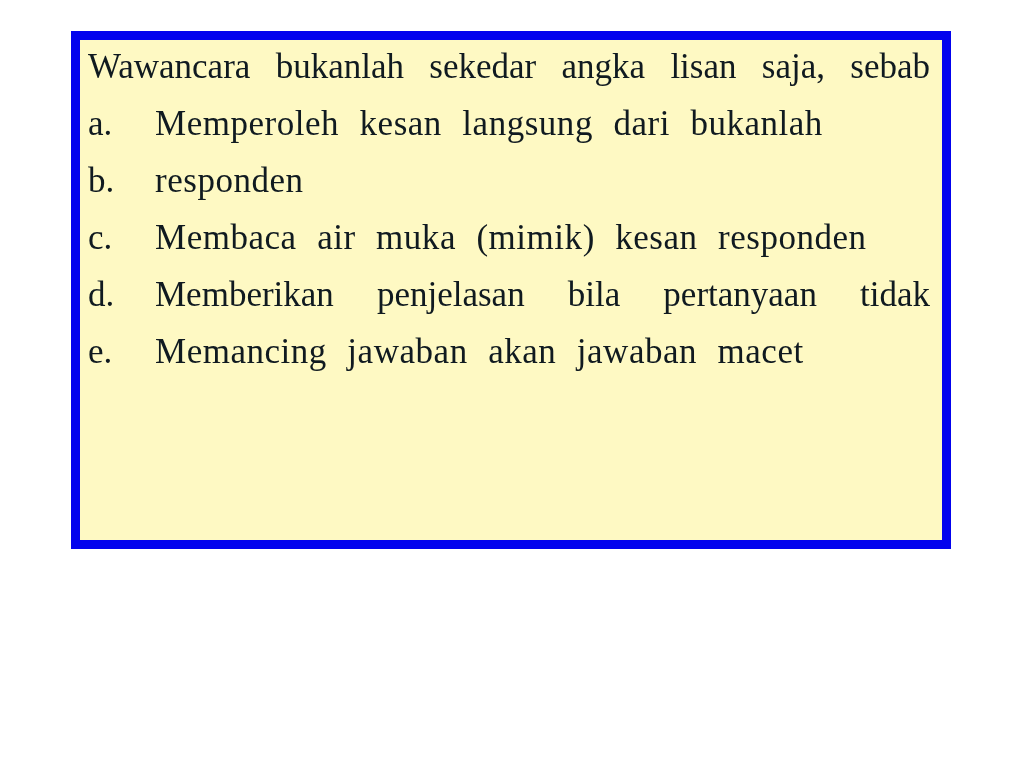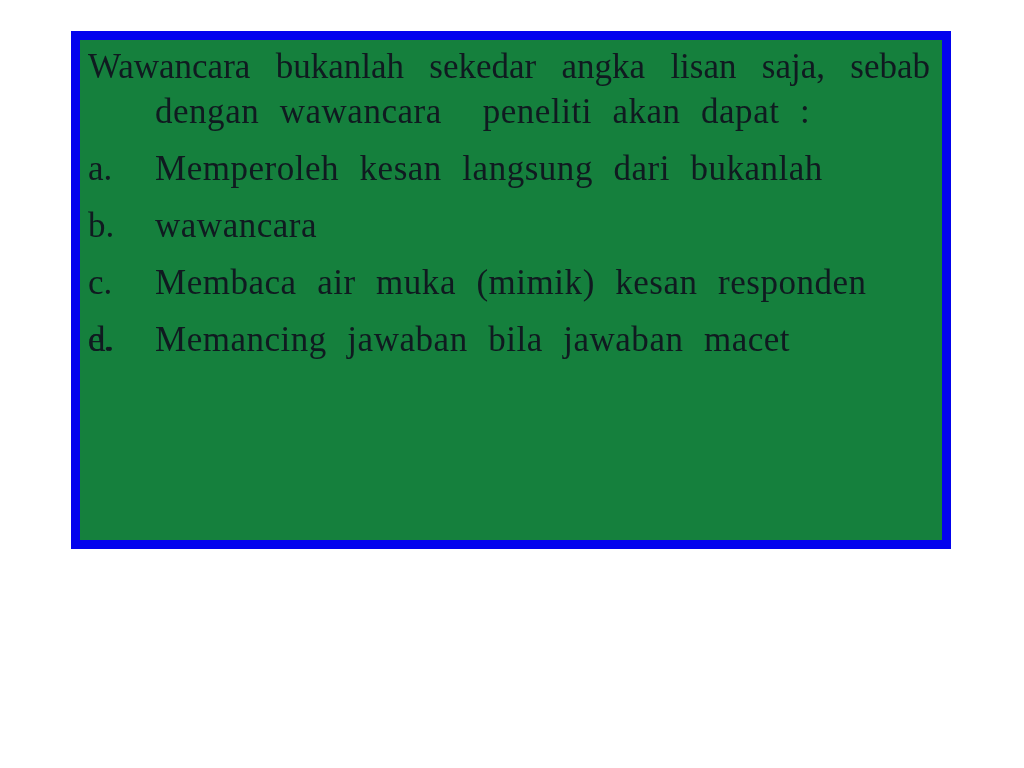"Wawancara bukanlah sekedar angka lisan" .slide-box { background: #15803d -> #fef9c3 }
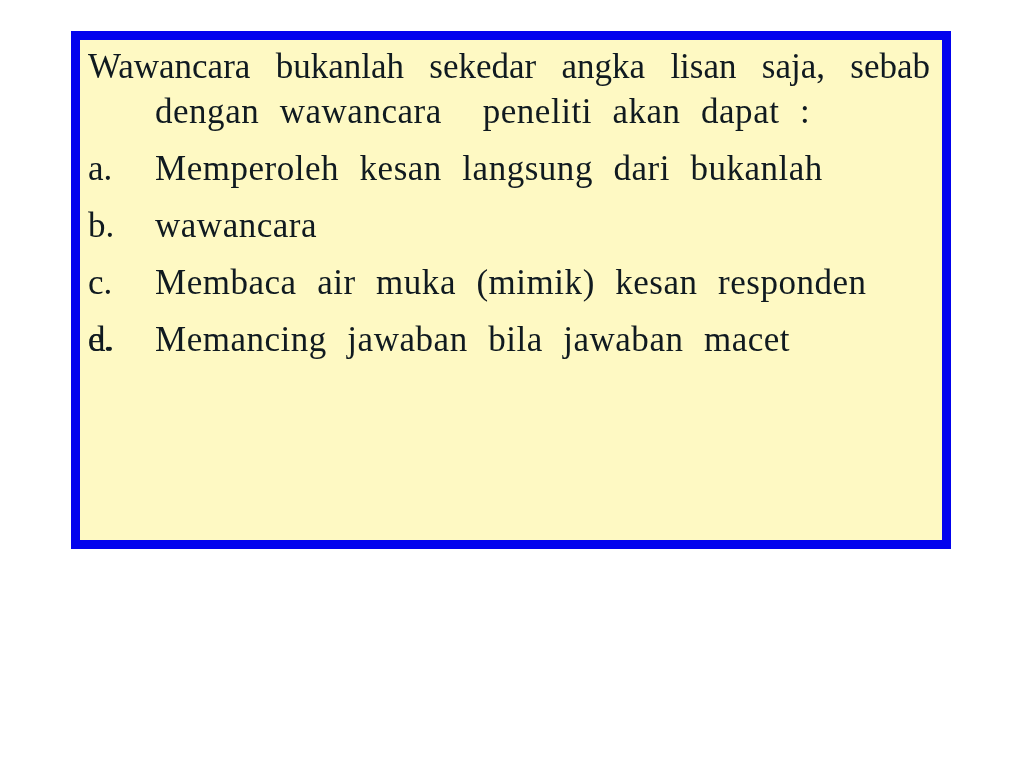"dengan wawancara peneliti akan dapat" div.line { html: <div>dengan wawancara peneliti akan dapat :</div> -> none }
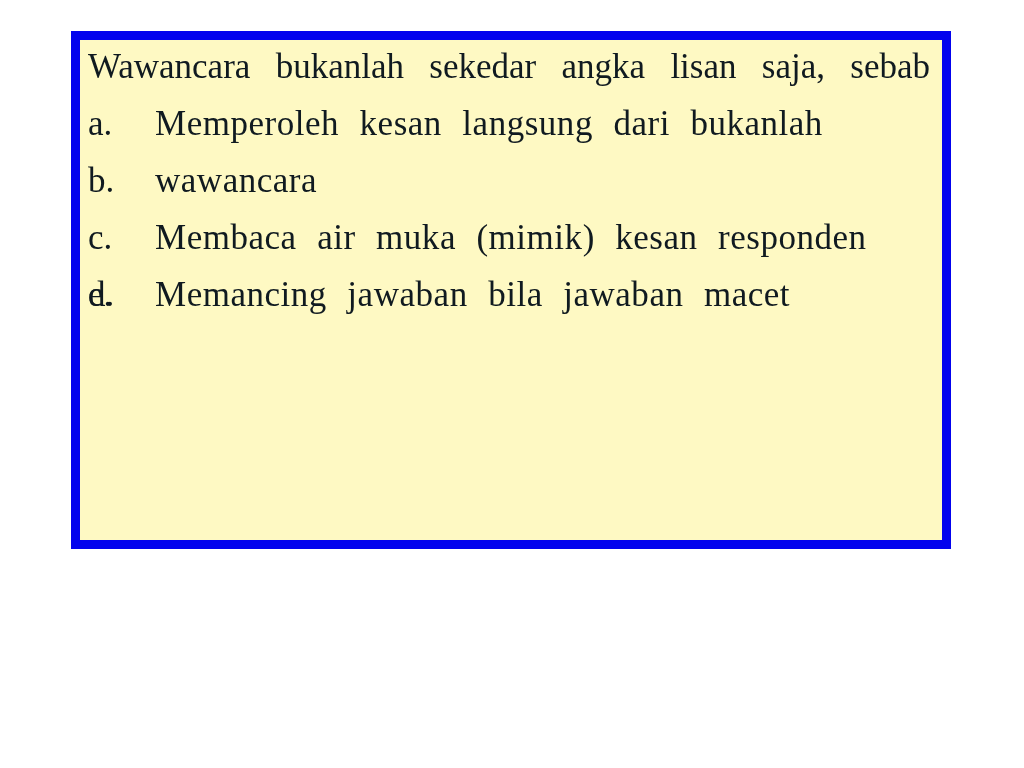"wawancara" div.line { text: wawancara -> responden }
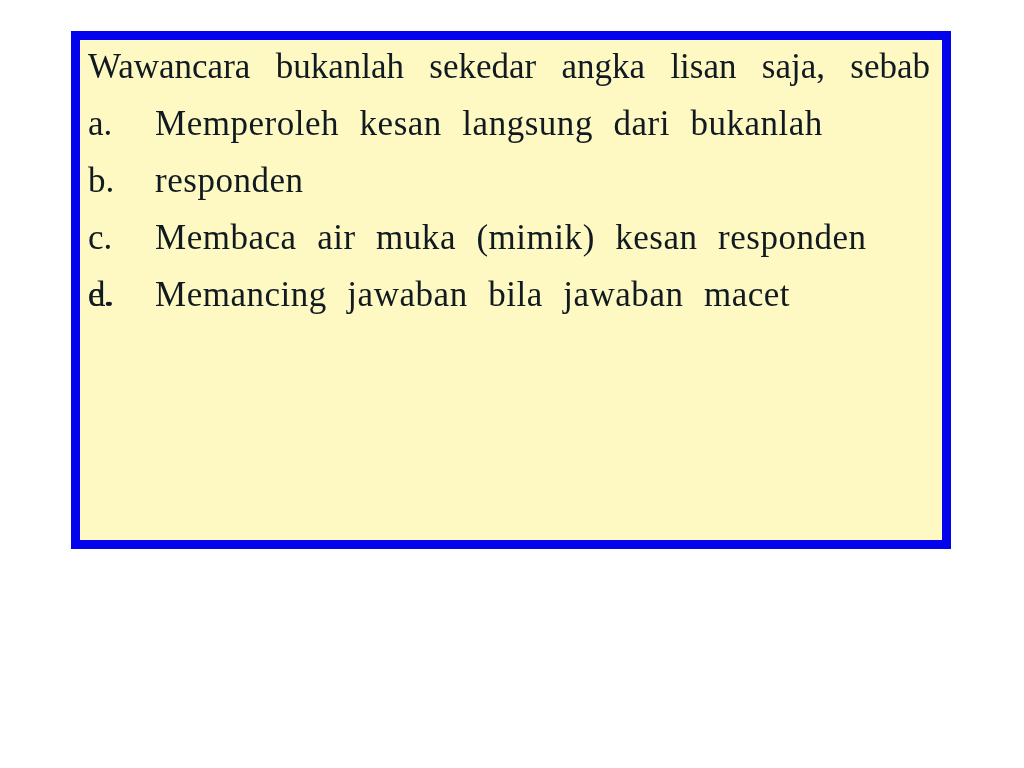"Memberikan penjelasan bila pertanyaan" div.line { html: none -> <div>Memberikan penjelasan bila pertanyaan tidak</div> }
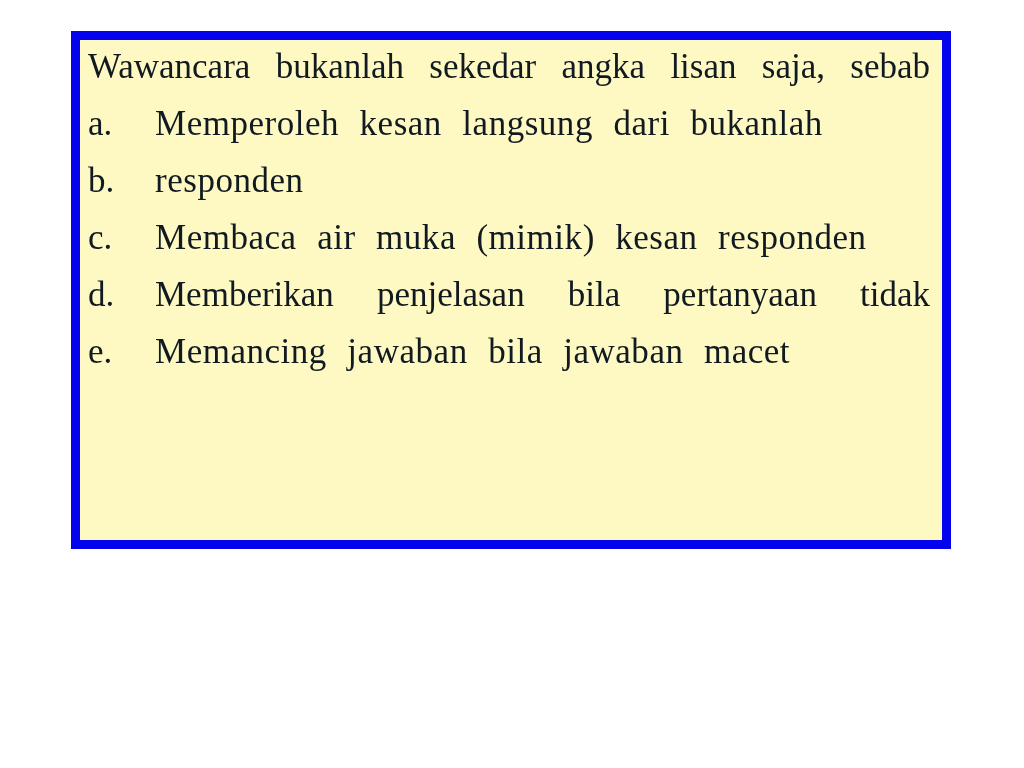"Memancing jawaban bila jawaban macet" div.line { text: bila -> akan }
